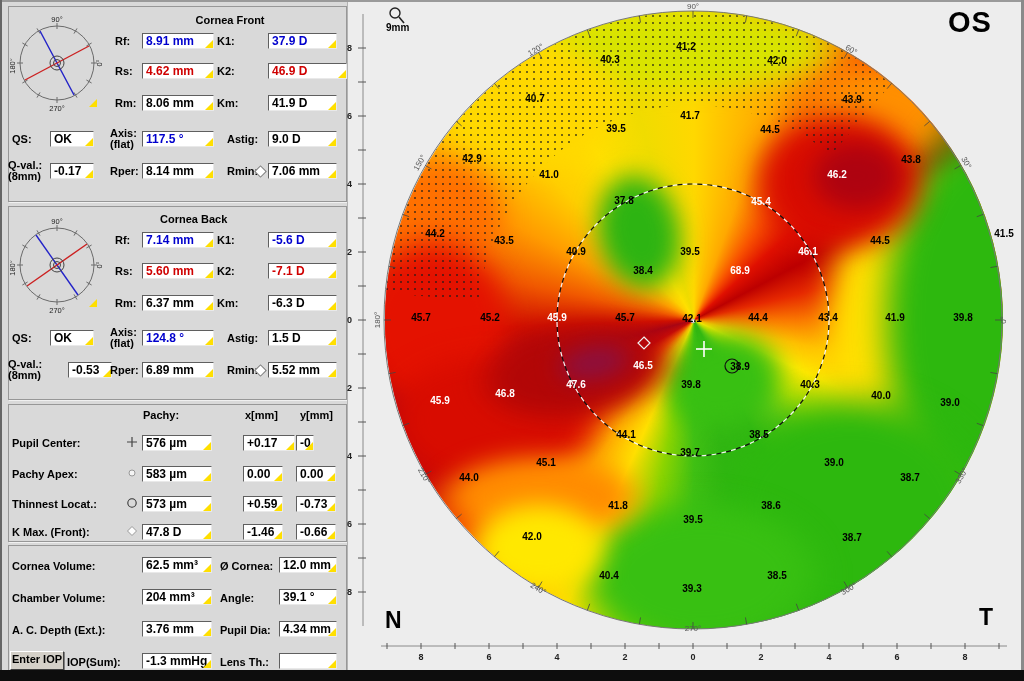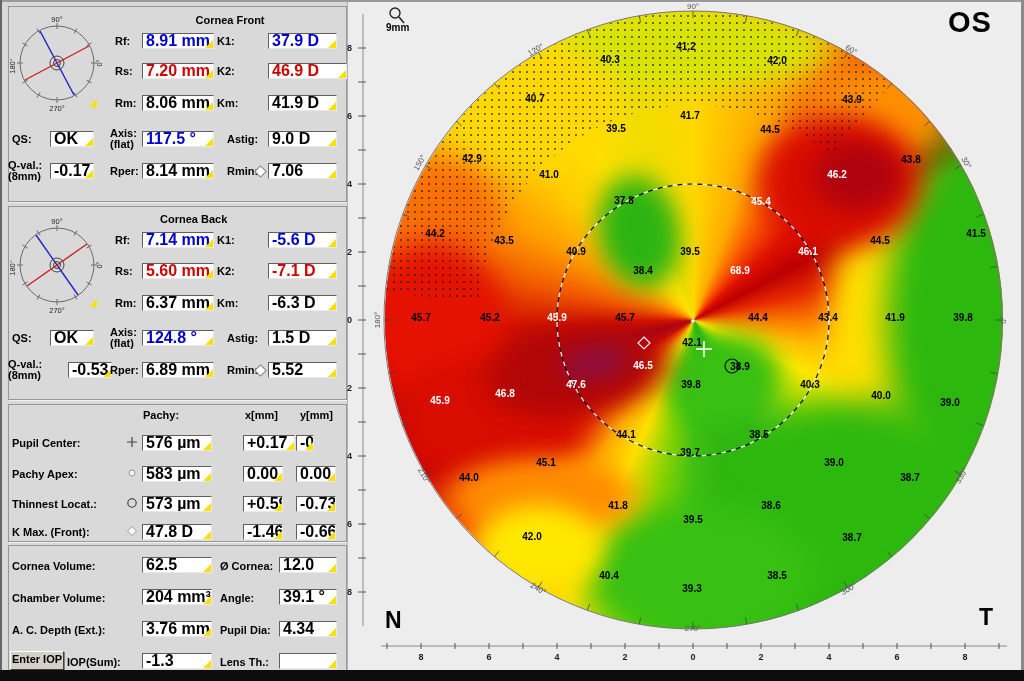"8.91 mm" .fbox { font-size: 16px -> 12px }
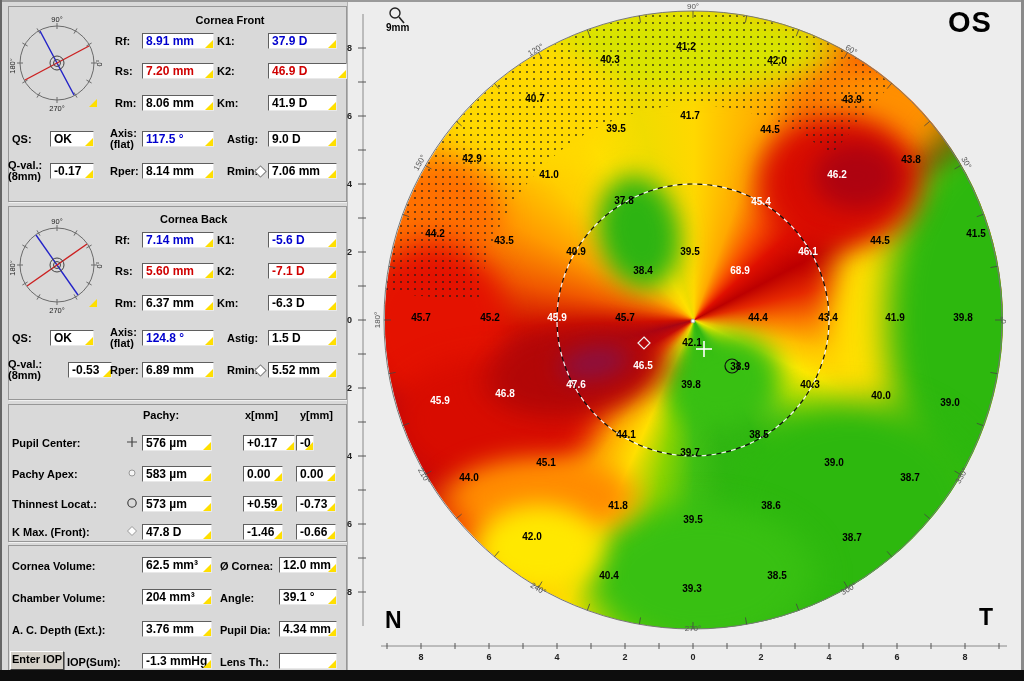"7.20 mm" span.red { text: 7.20 -> 4.62 }
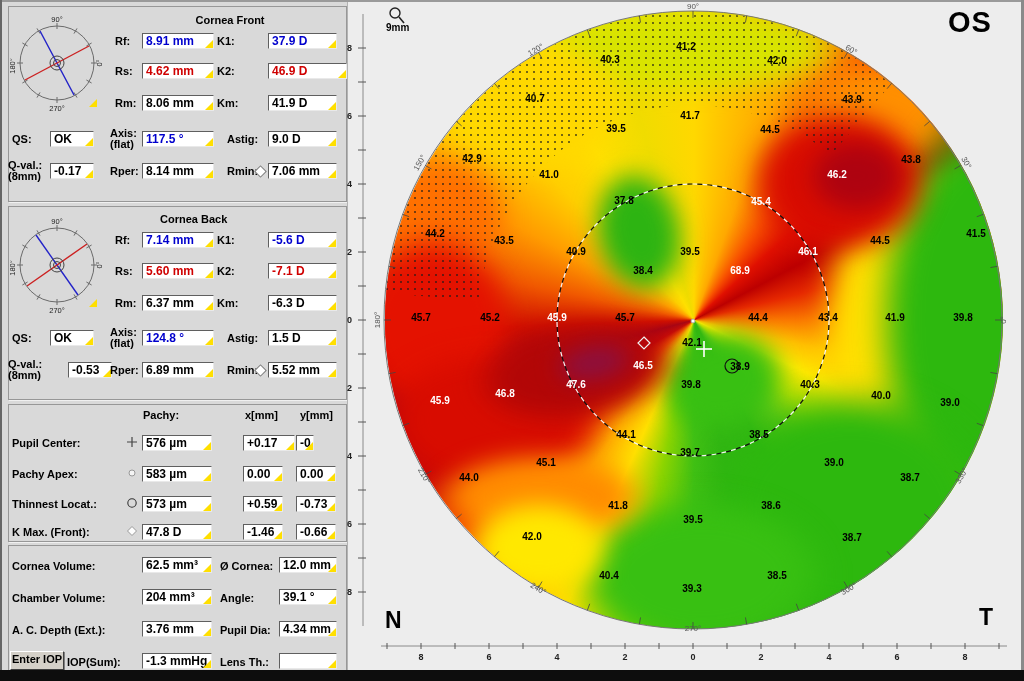"41.5" div.ml { left: 976px -> 1004px }
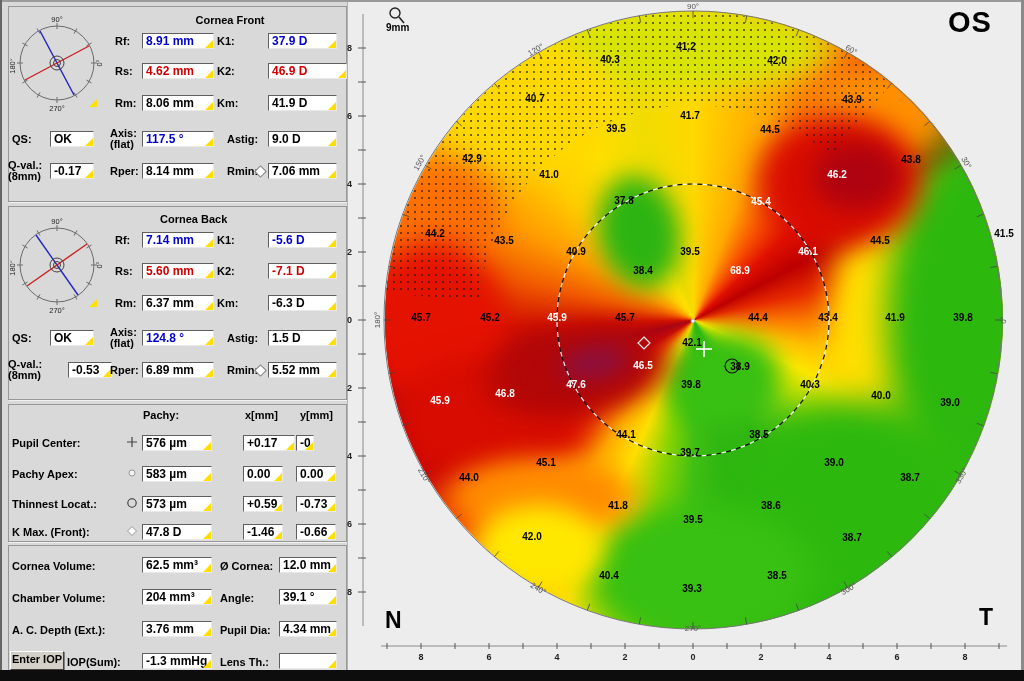"42.1" div.ml { margin-top: 24px -> none }
